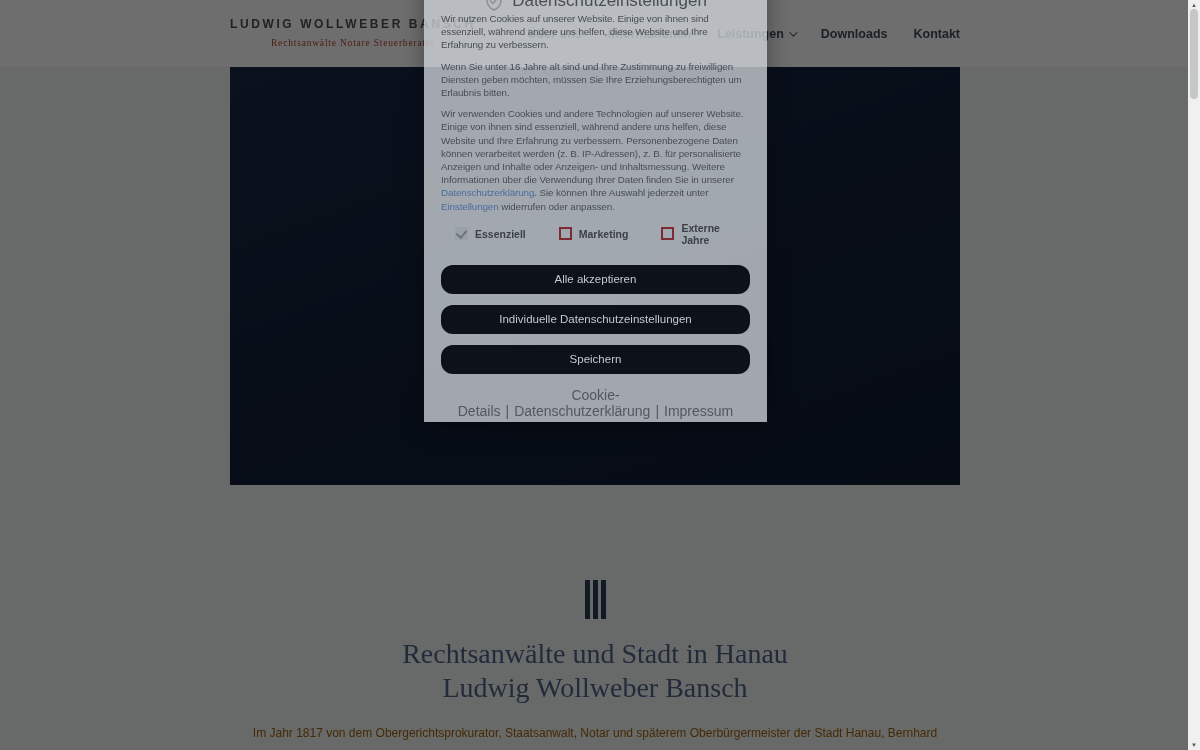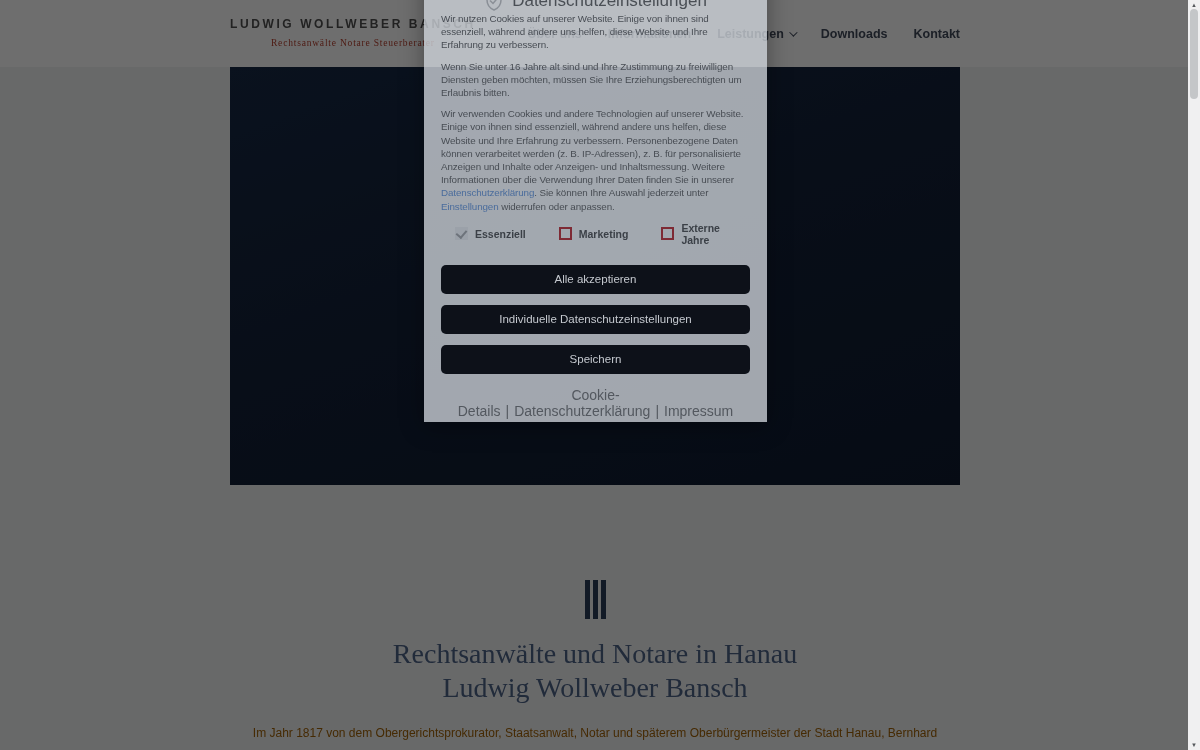"Alle akzeptieren" .modal-btn { border-radius: 5px -> 12px }
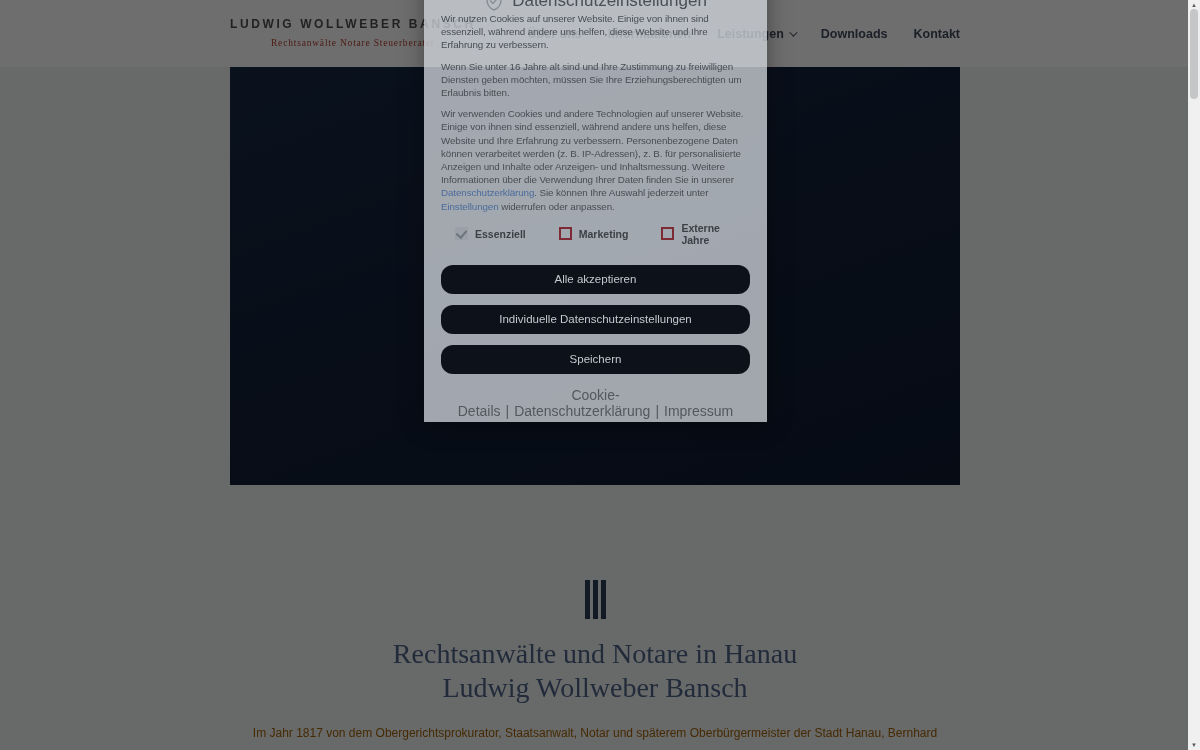"Rechtsanwälte und Notare in Hanau" div { text: Notare -> Stadt }
